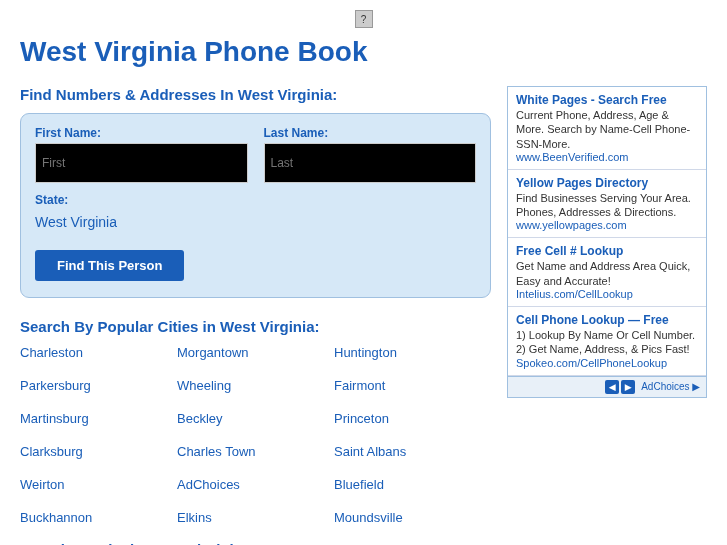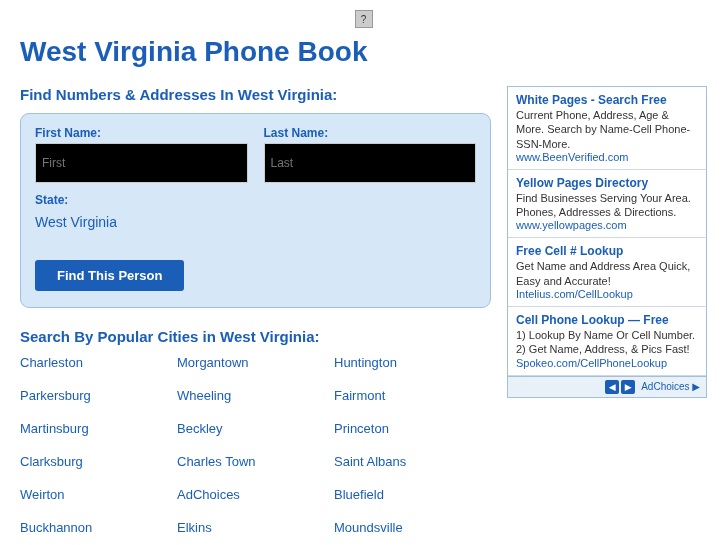"Find This Person" .find-btn { margin-top: 16px -> 6px }
